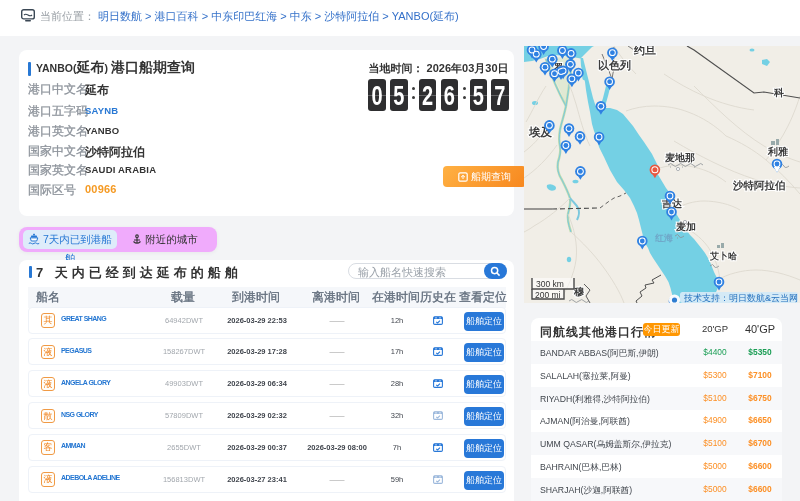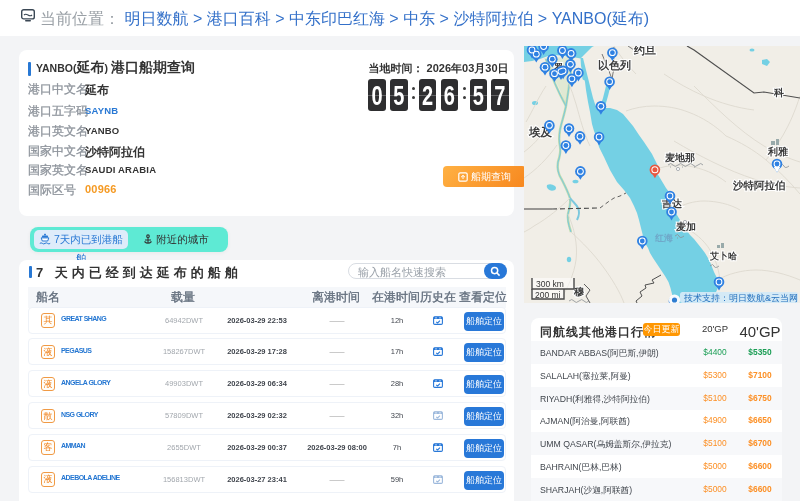"当前位置： 明日数航 > 港口百科 >" .bc { font-size: 16px -> 11px }
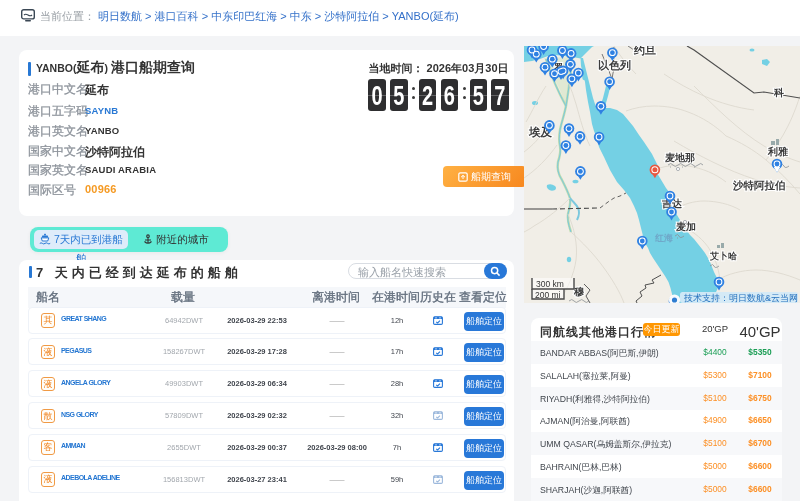"7天内已到港船舶" .tabwrap { background: #5eead4 -> #f0abfc; left: 30px -> 19px }
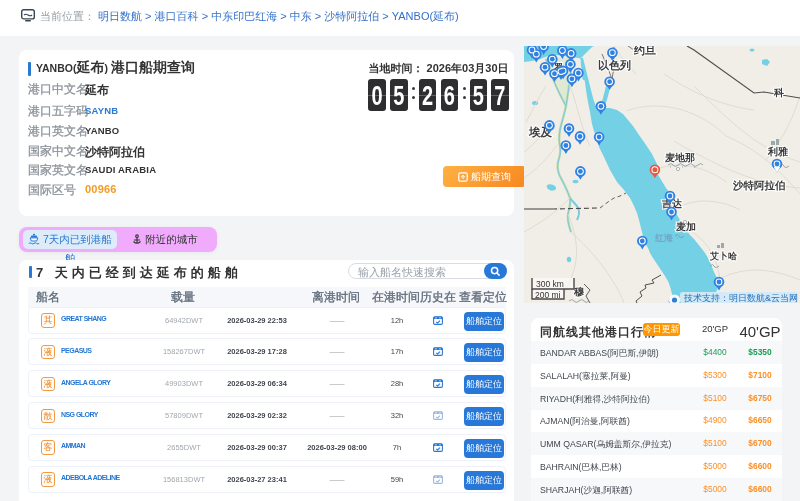"到港时间" div.th { html: none -> <div>到港时间</div> }
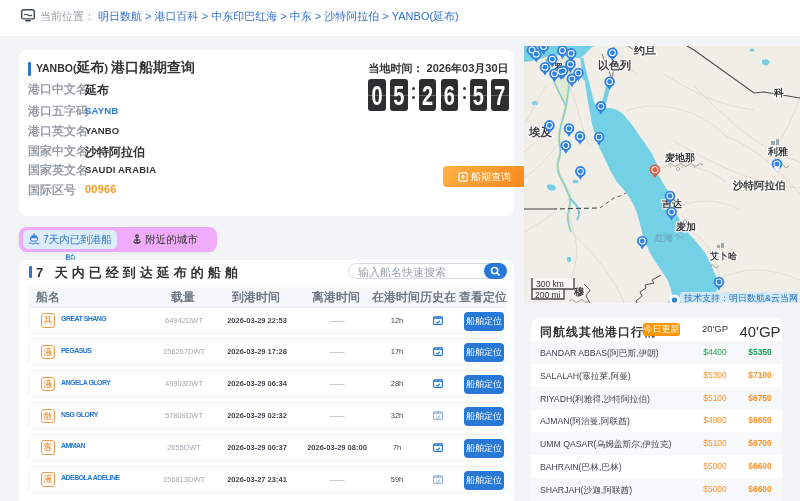"40'GP" div.abs { font-size: 15px -> 11px }
